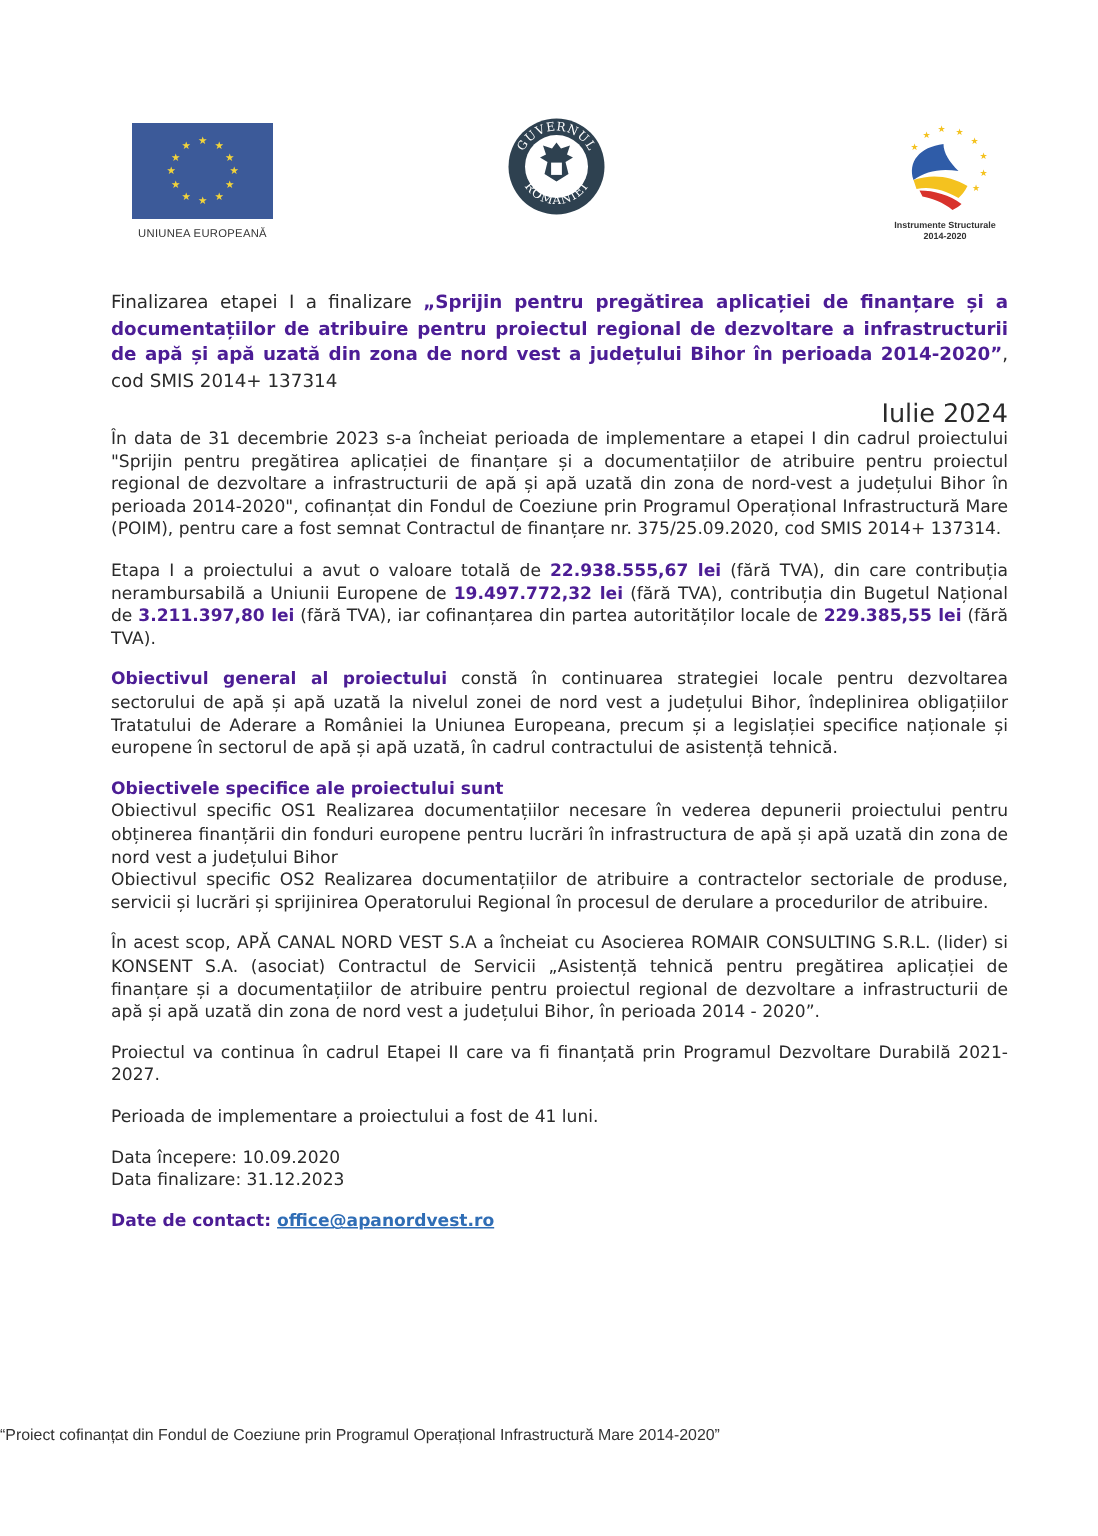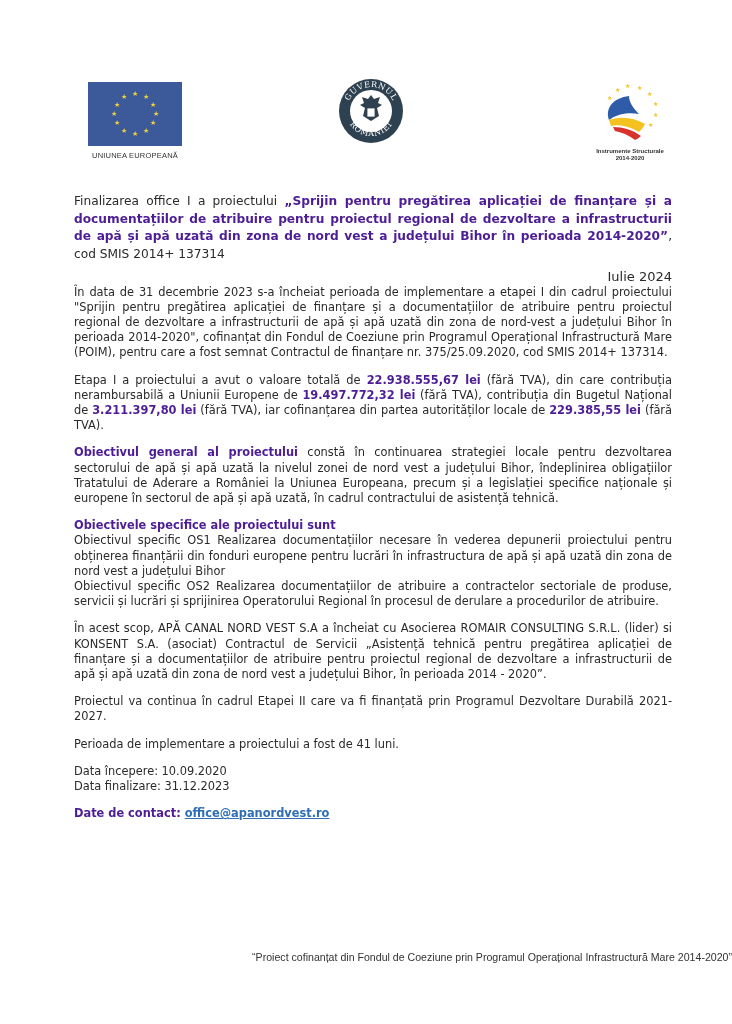"Finalizarea office I a proiectului" span { text: office I a proiectului -> etapei I a finalizare }
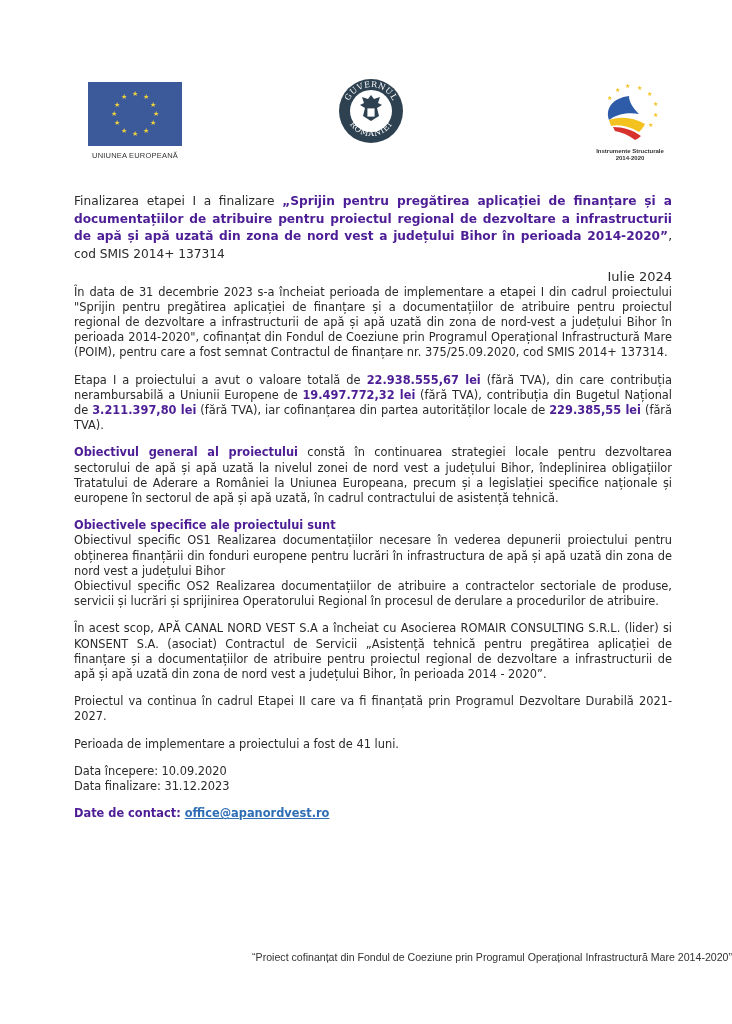"Iulie 2024" .date-right { font-size: 13px -> 17px }
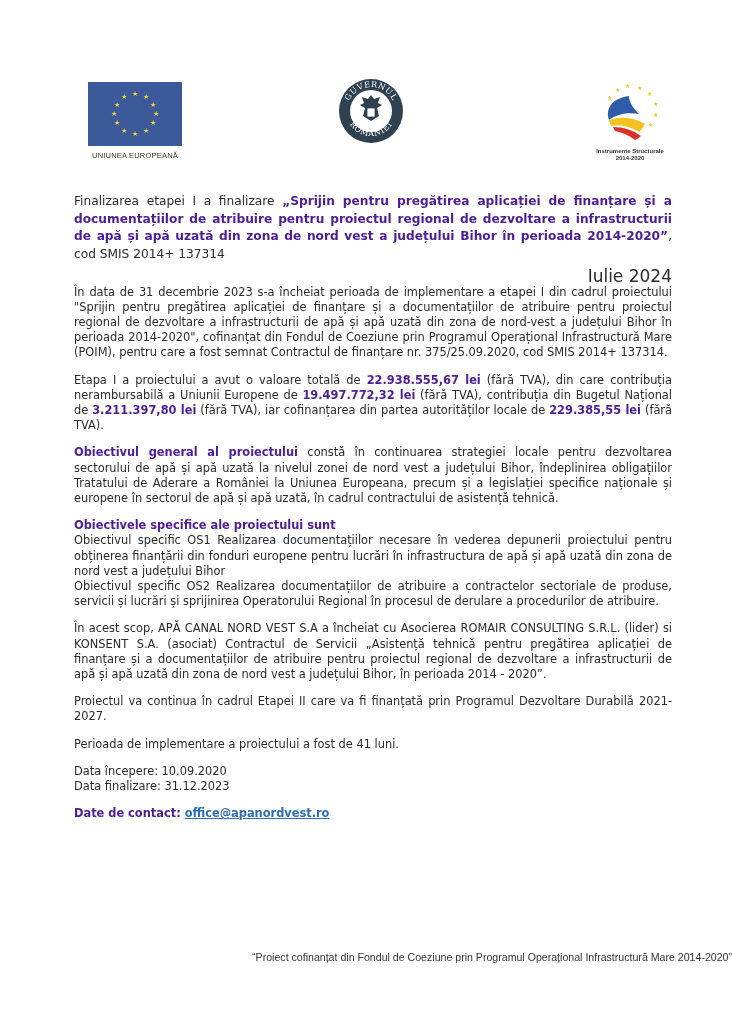"“Proiect cofinanțat din Fondul de" .footer { text-align: right -> left }
